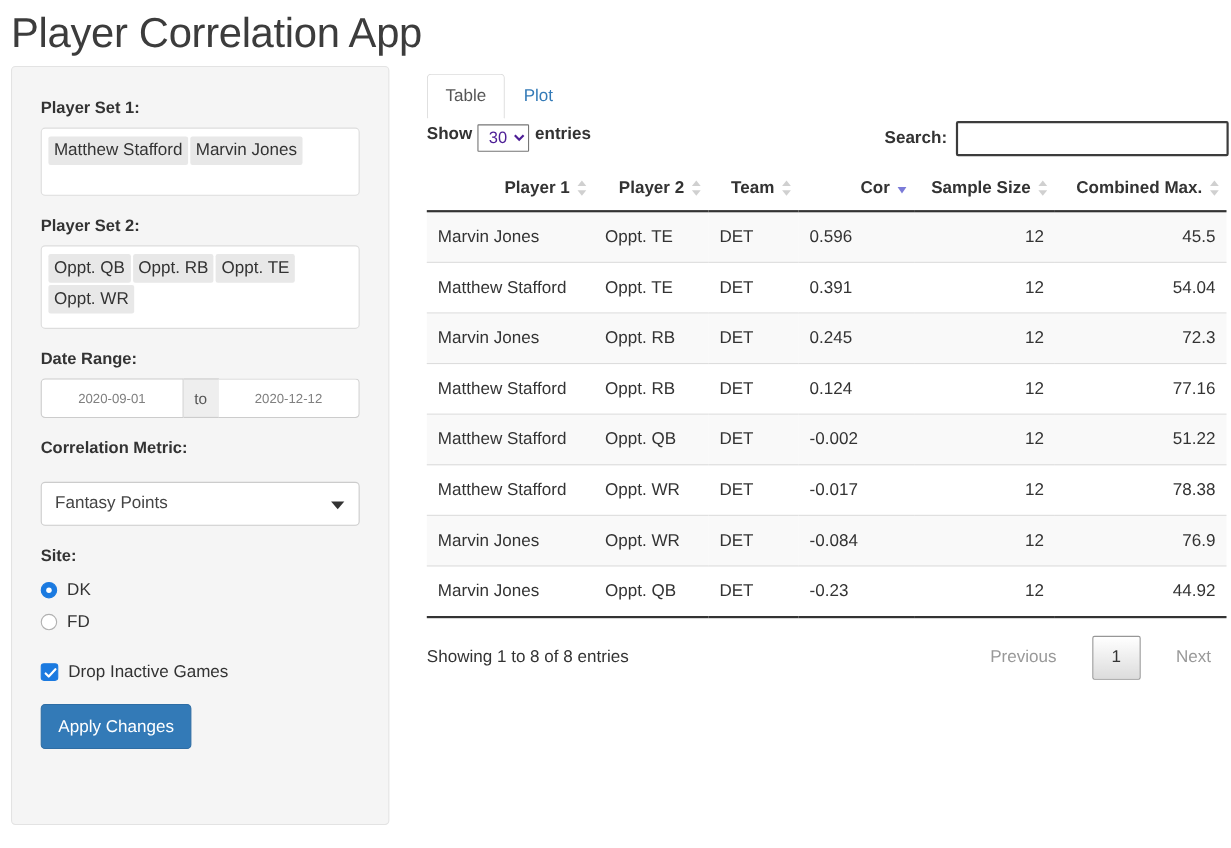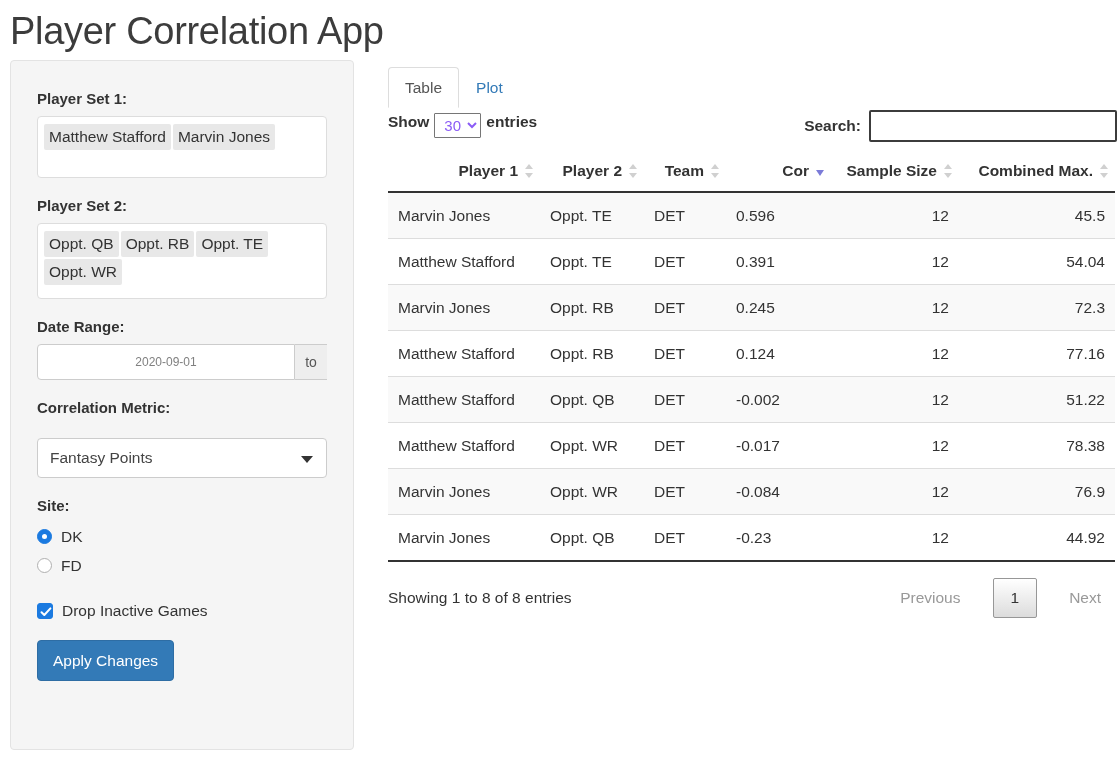"30" .length-select { color: #8b5cf6 -> #4c1d95 }
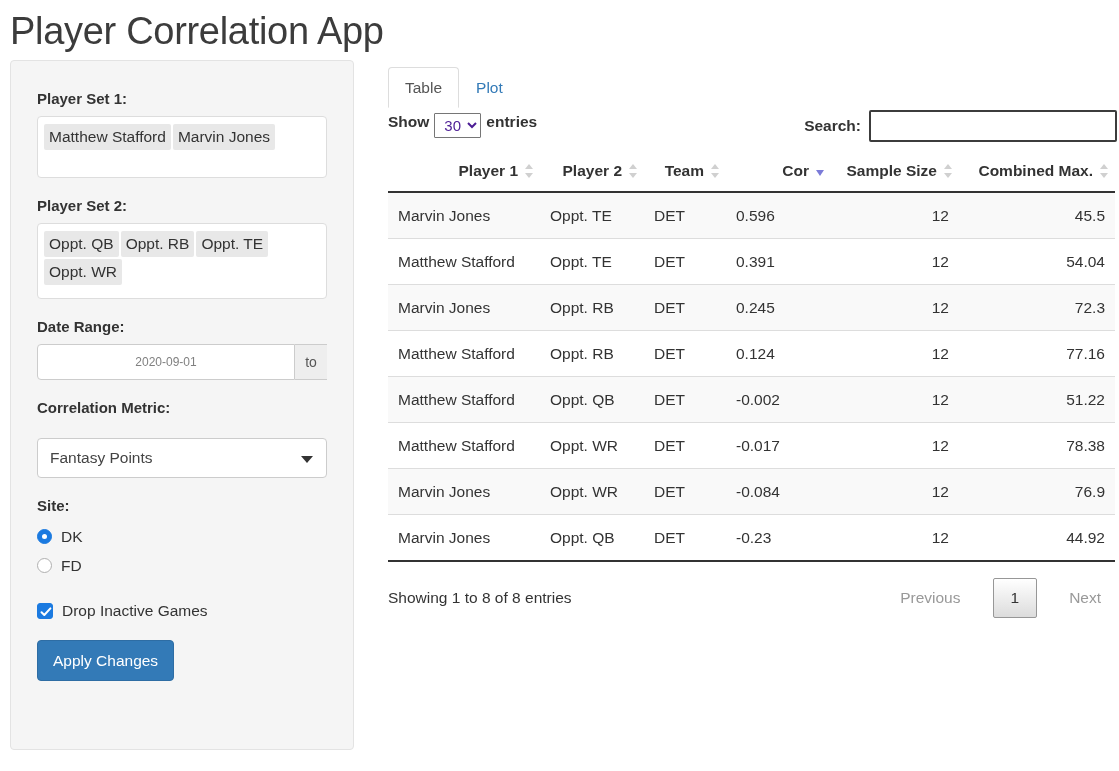"2020-12-12" div.date-input { html: none -> <div>2020-12-12</div> }
